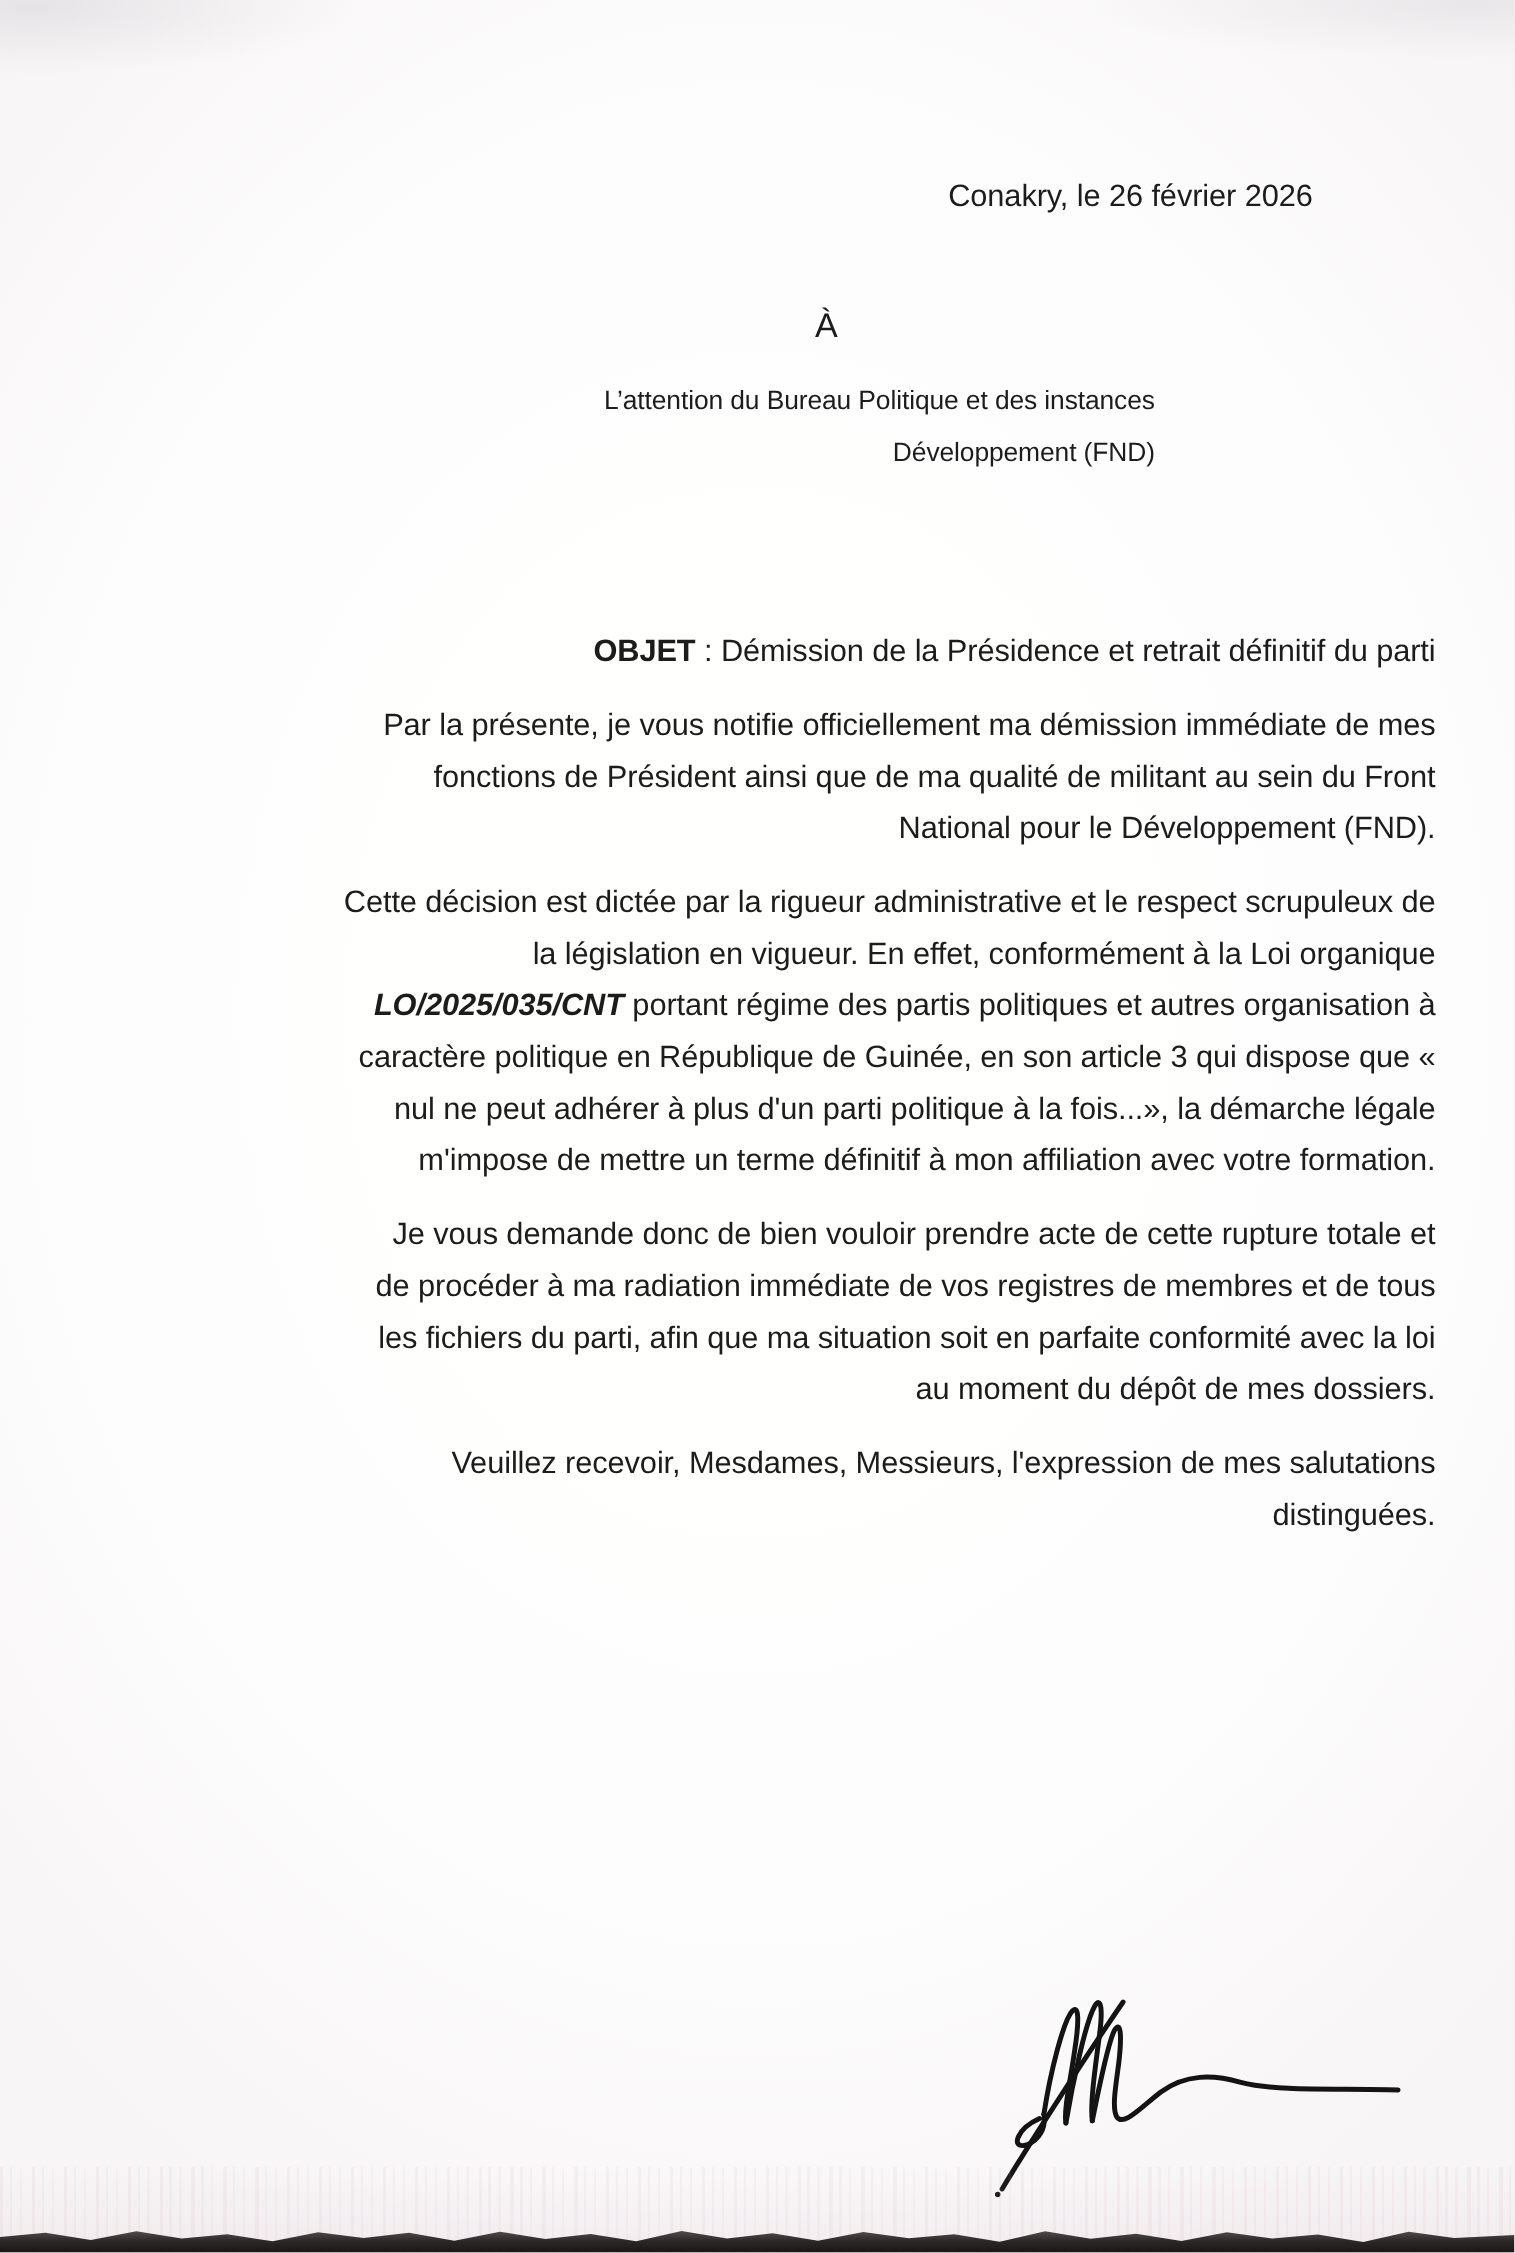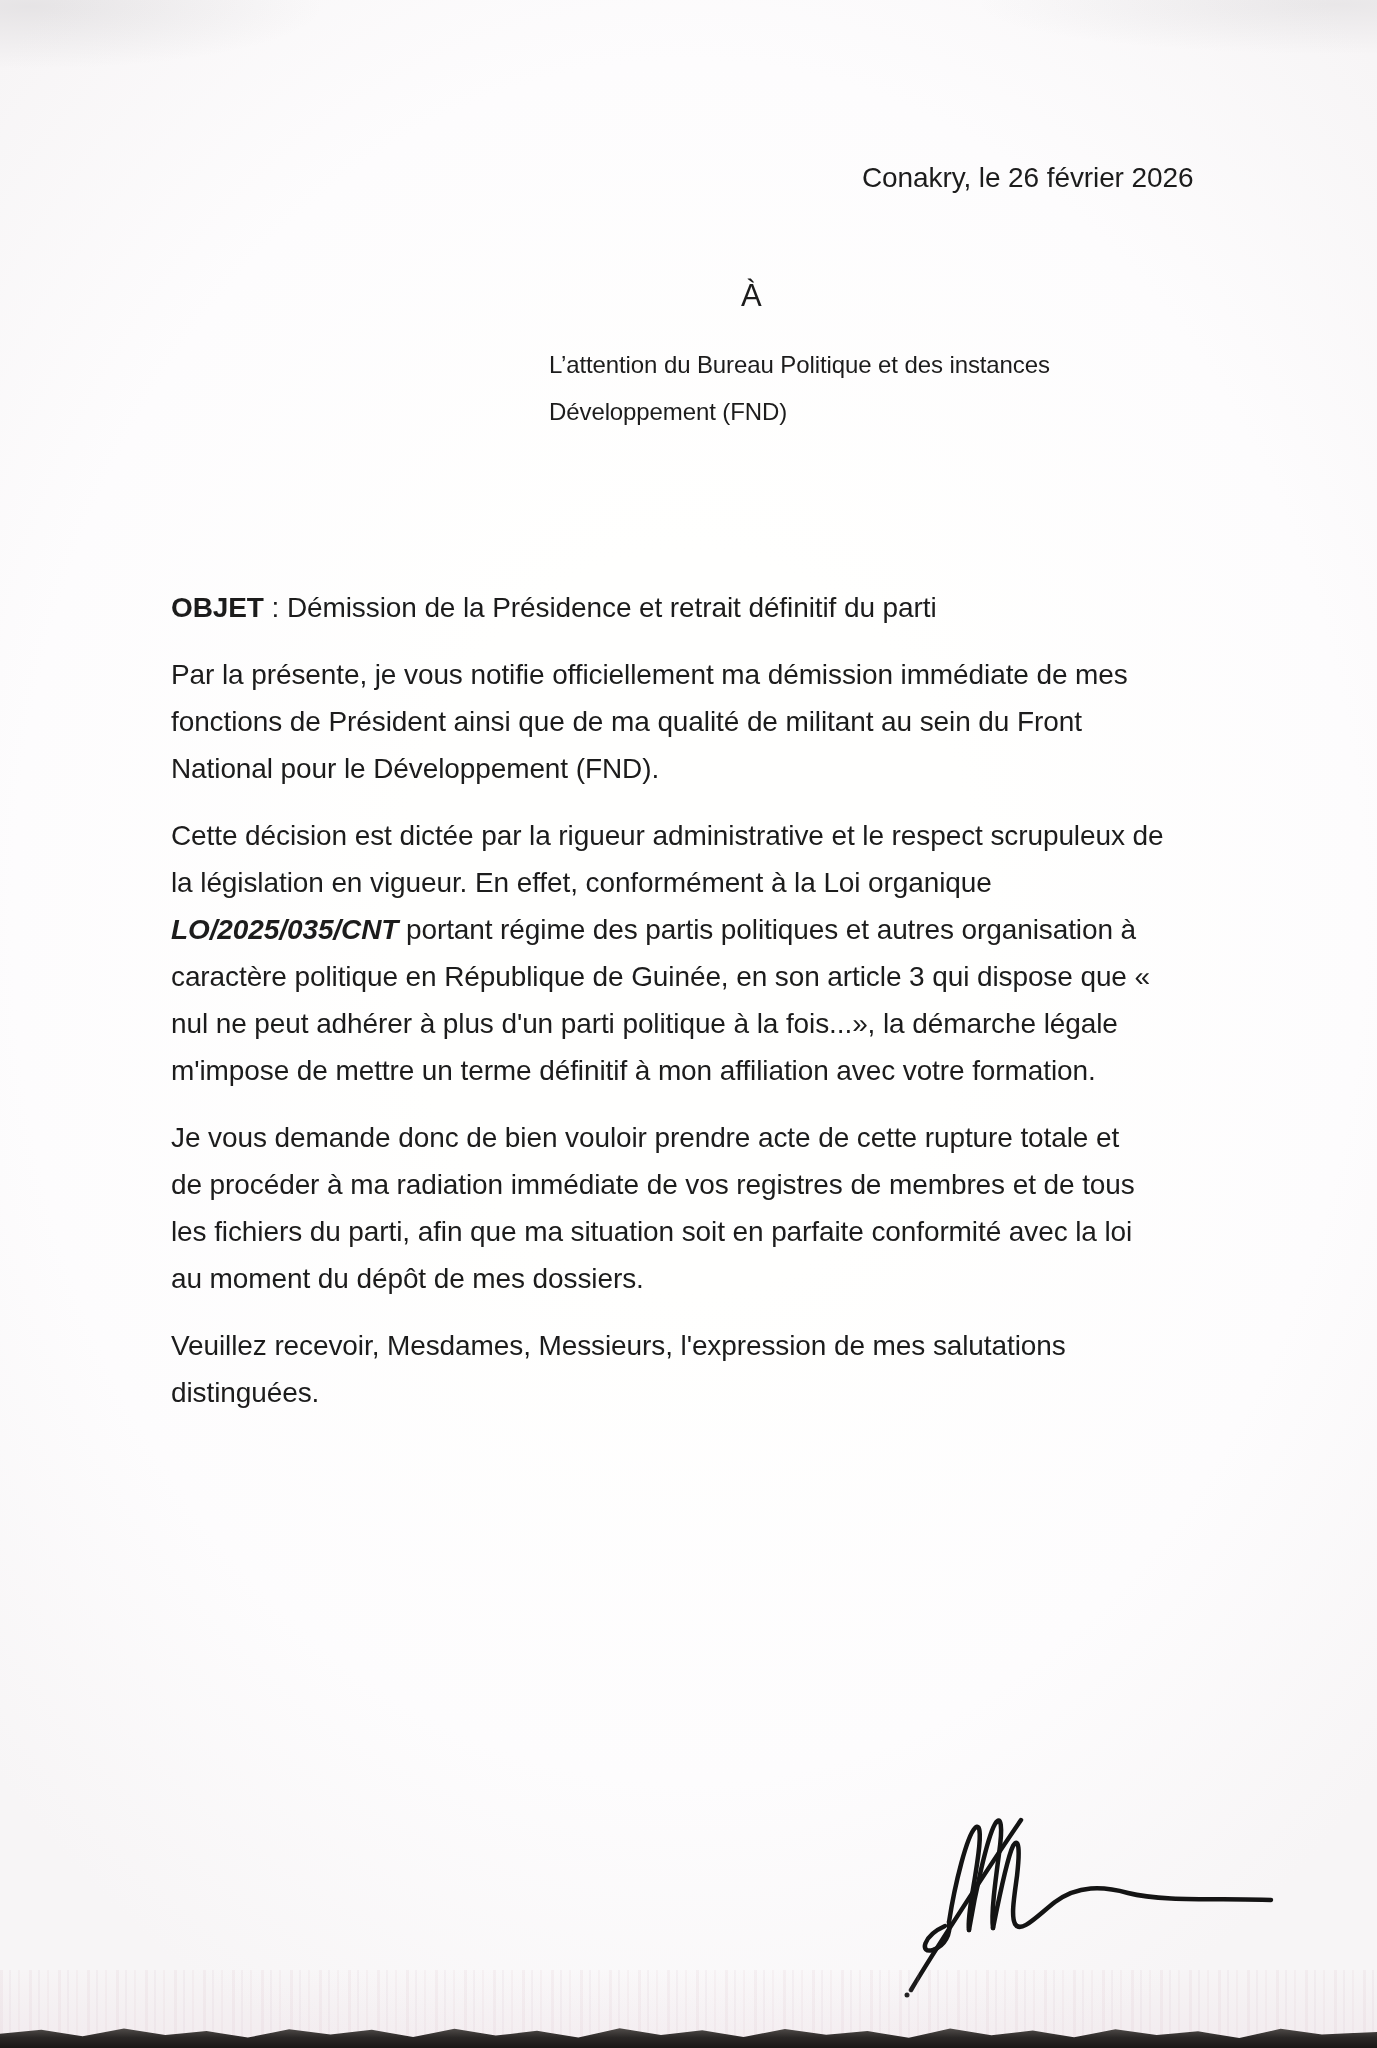"Conakry, le 26 février 2026" .page { text-align: none -> right }
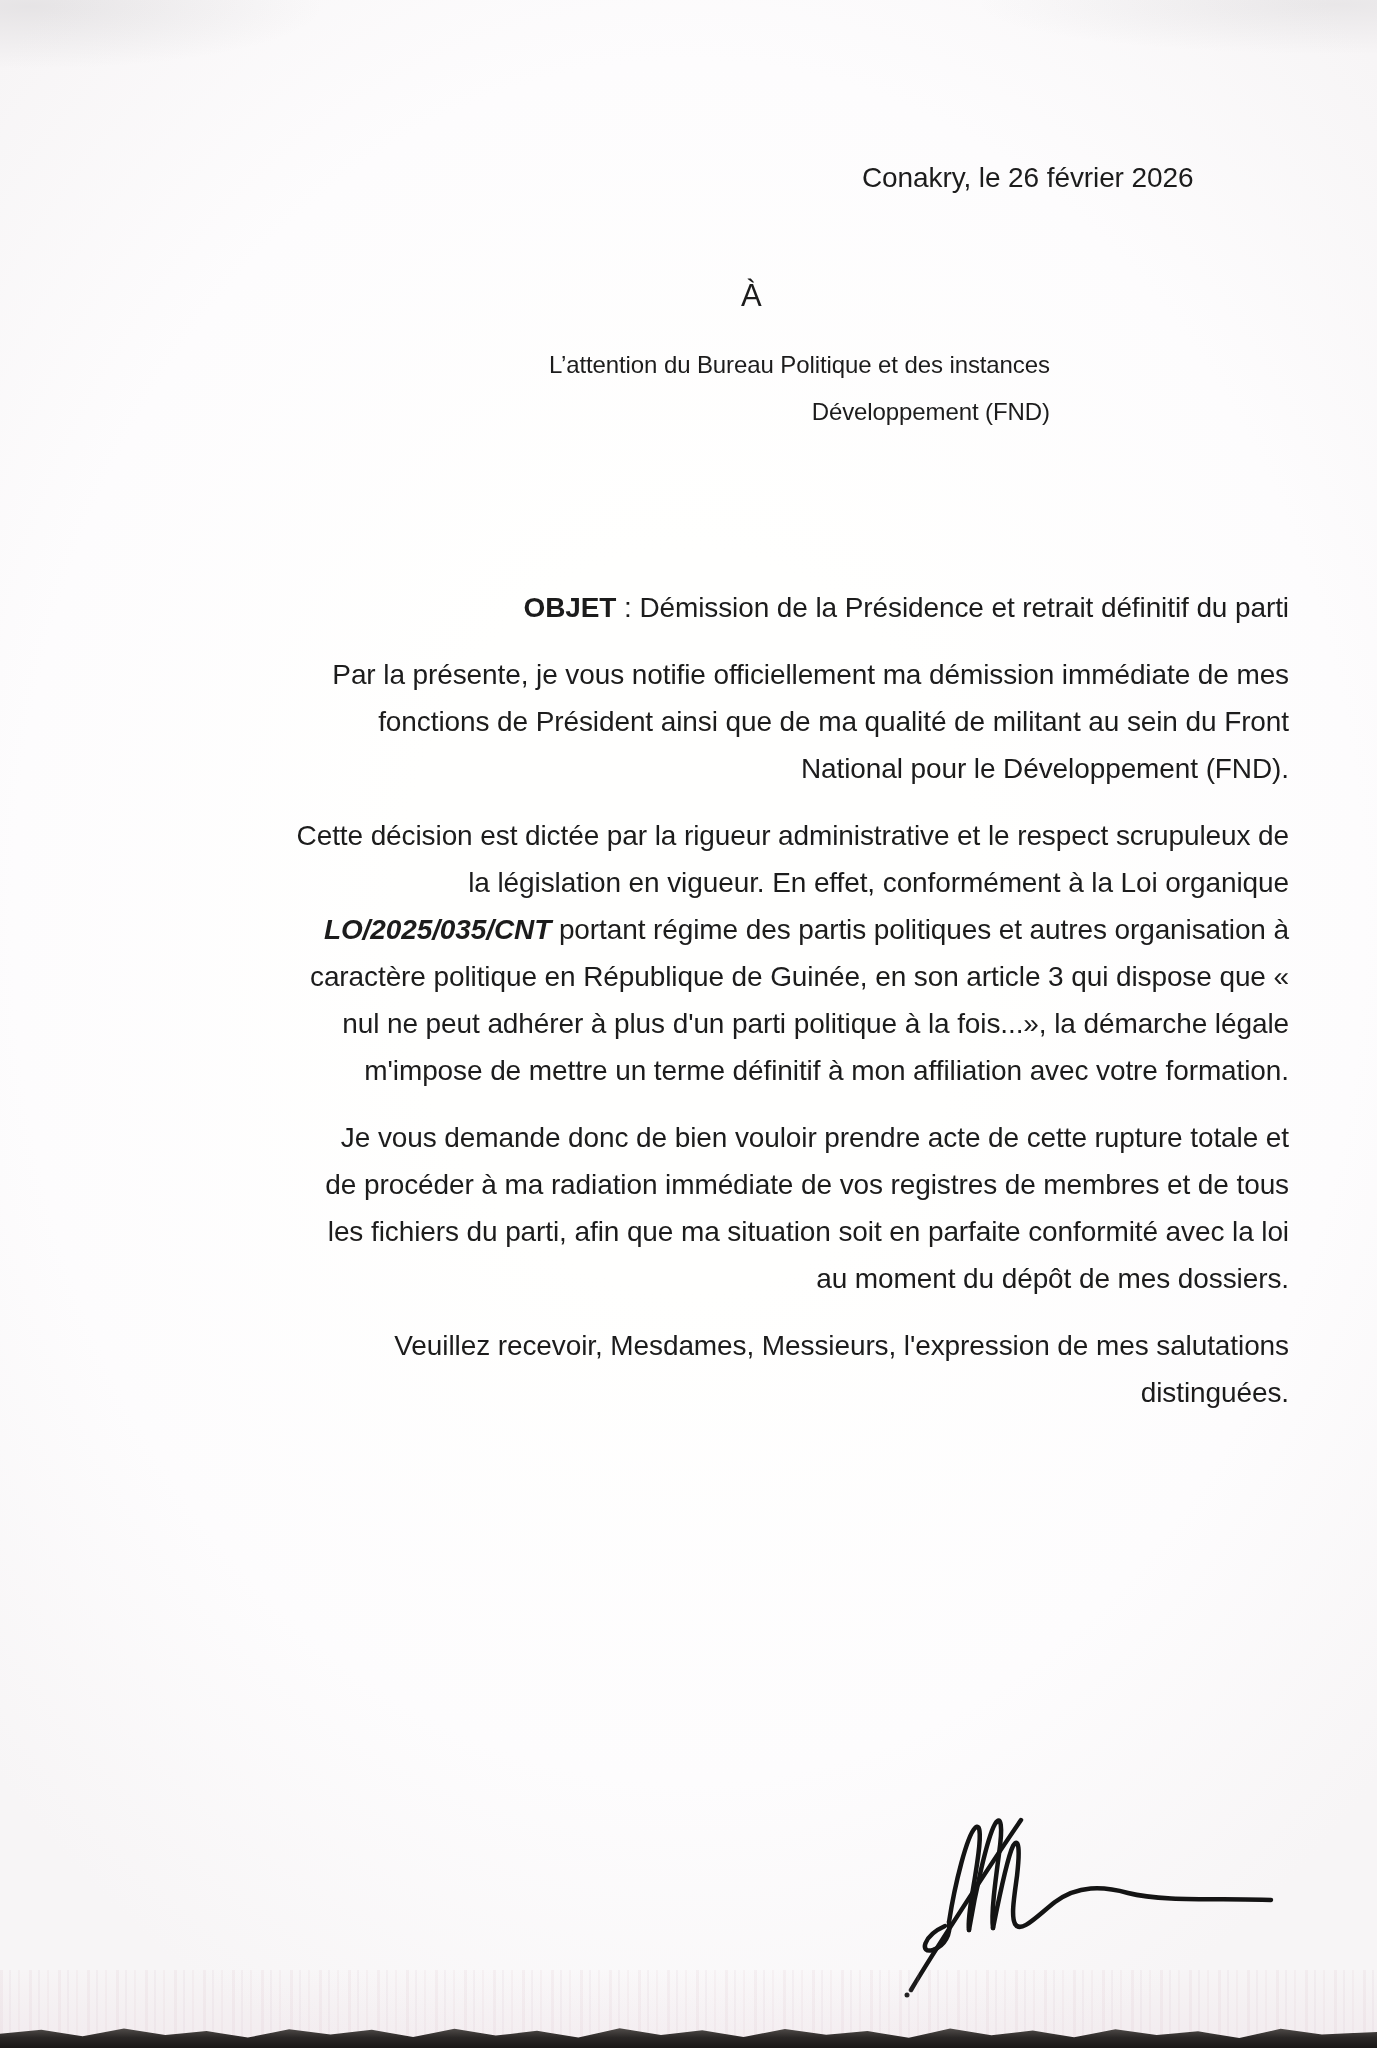"OBJET : Démission de la" .content p { margin: 16px -> 0 }
